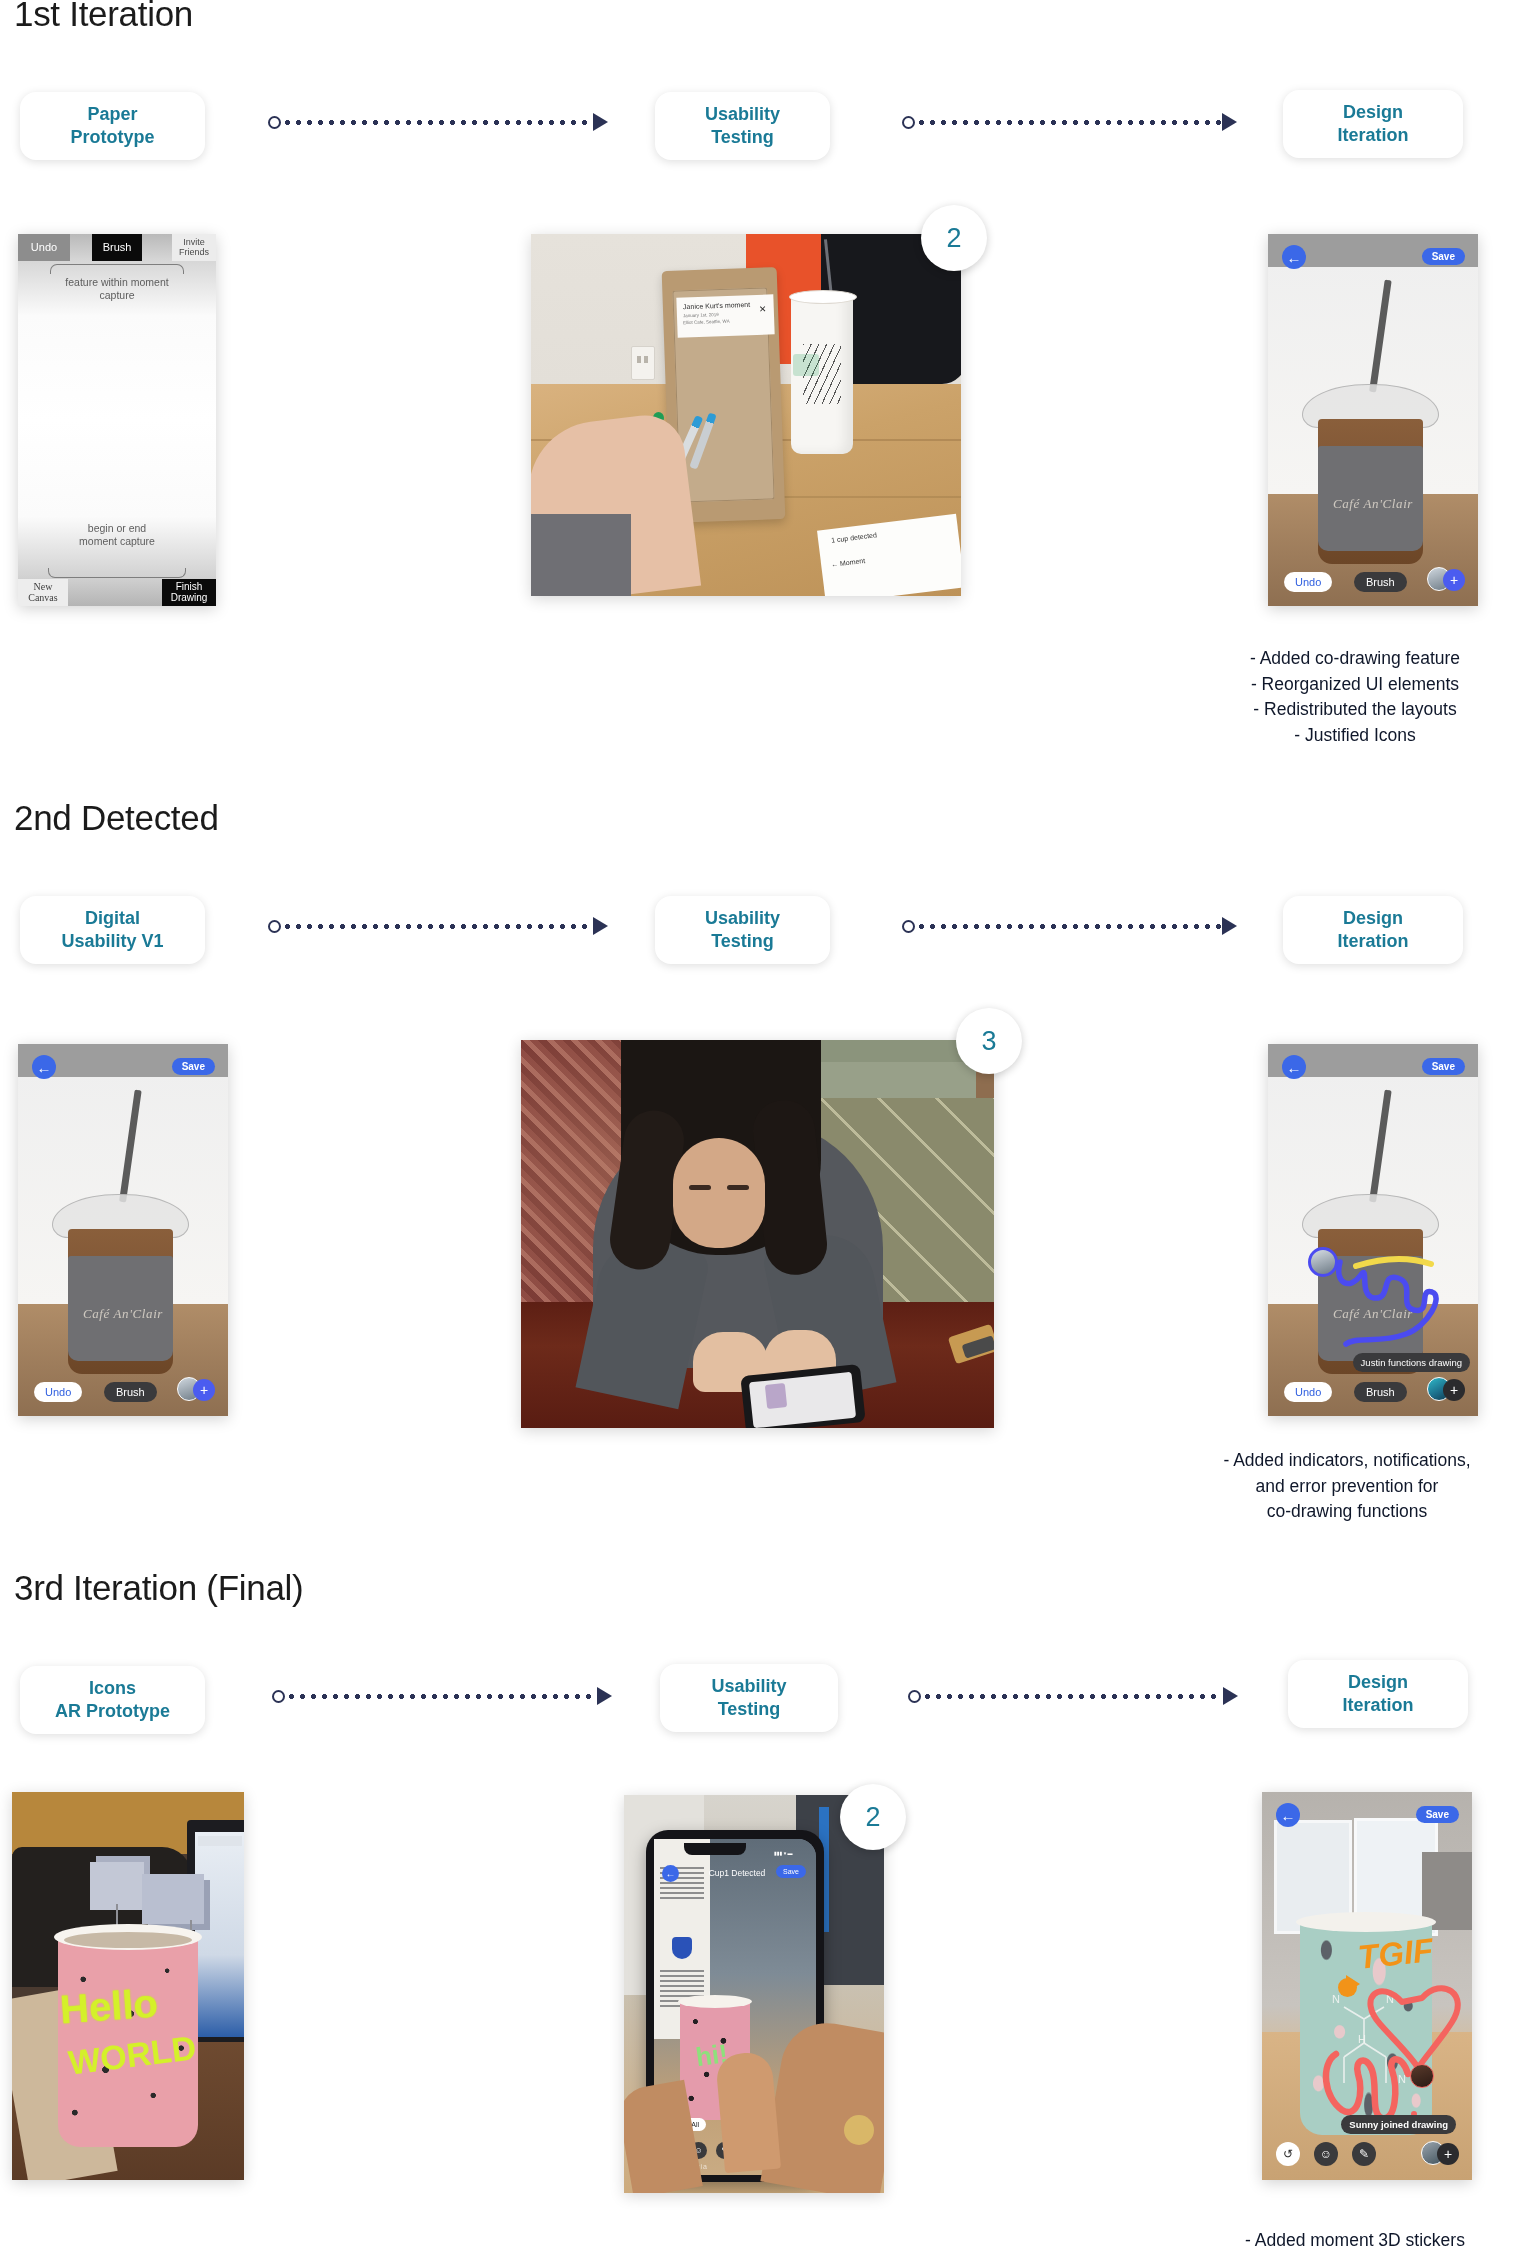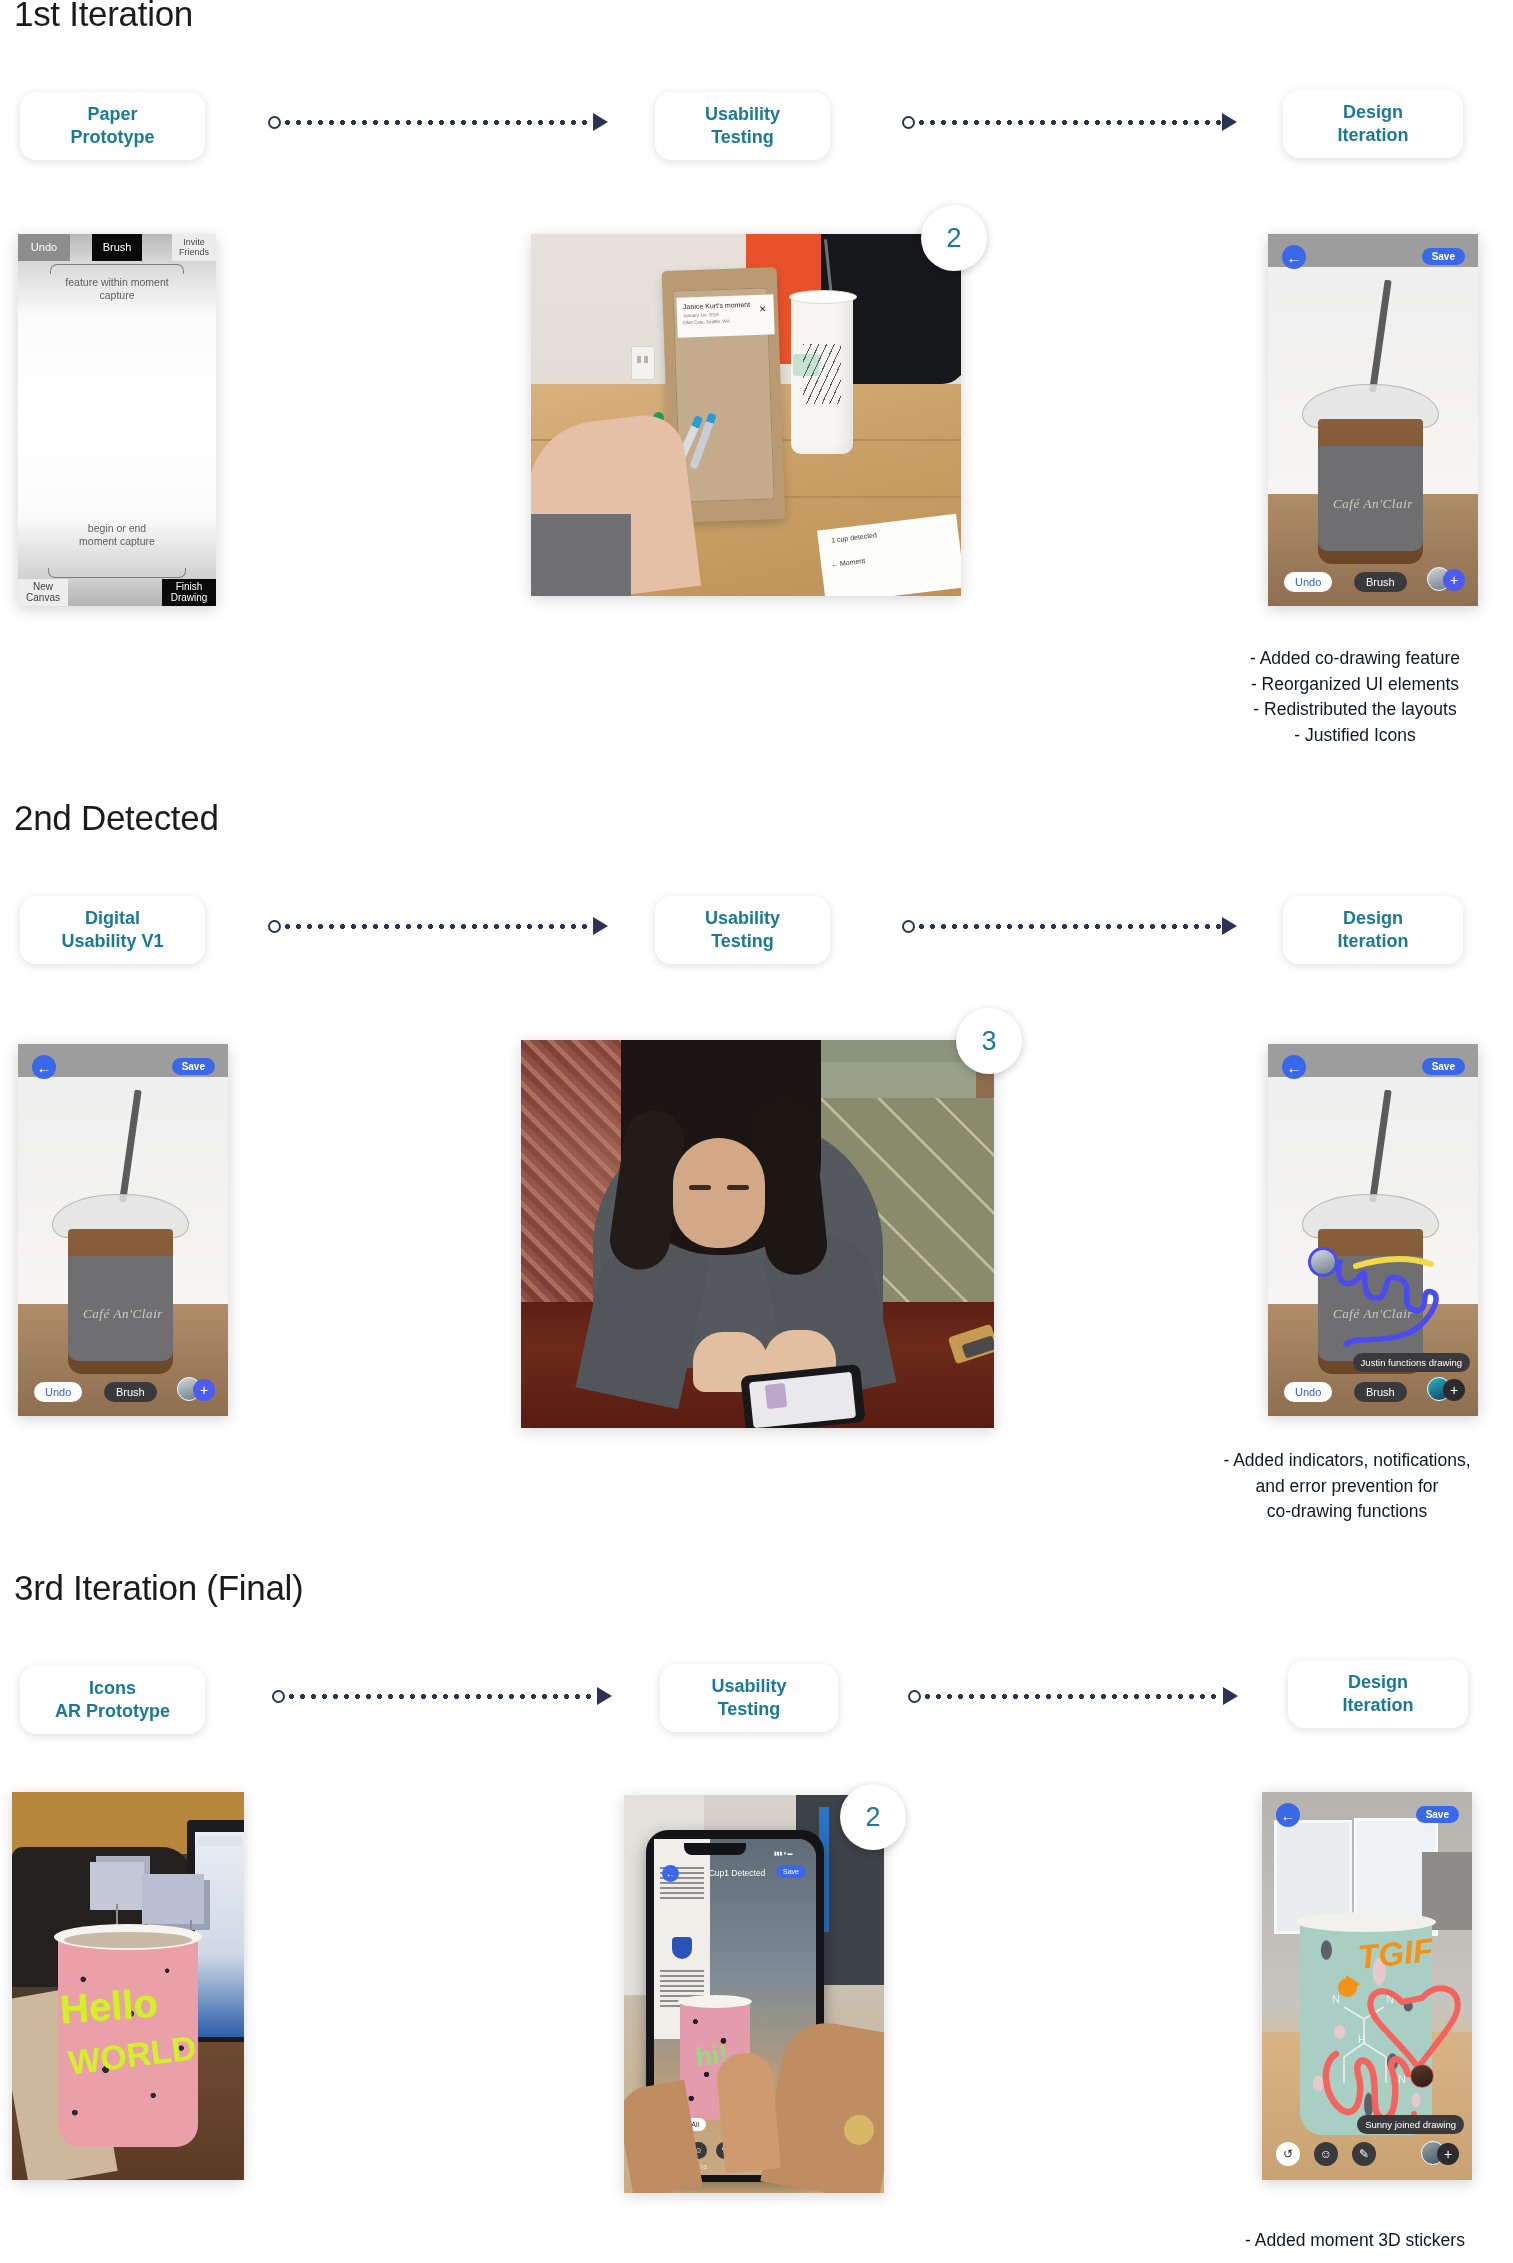"New" div.pp-btn { font-family: none -> Liberation Serif, serif }
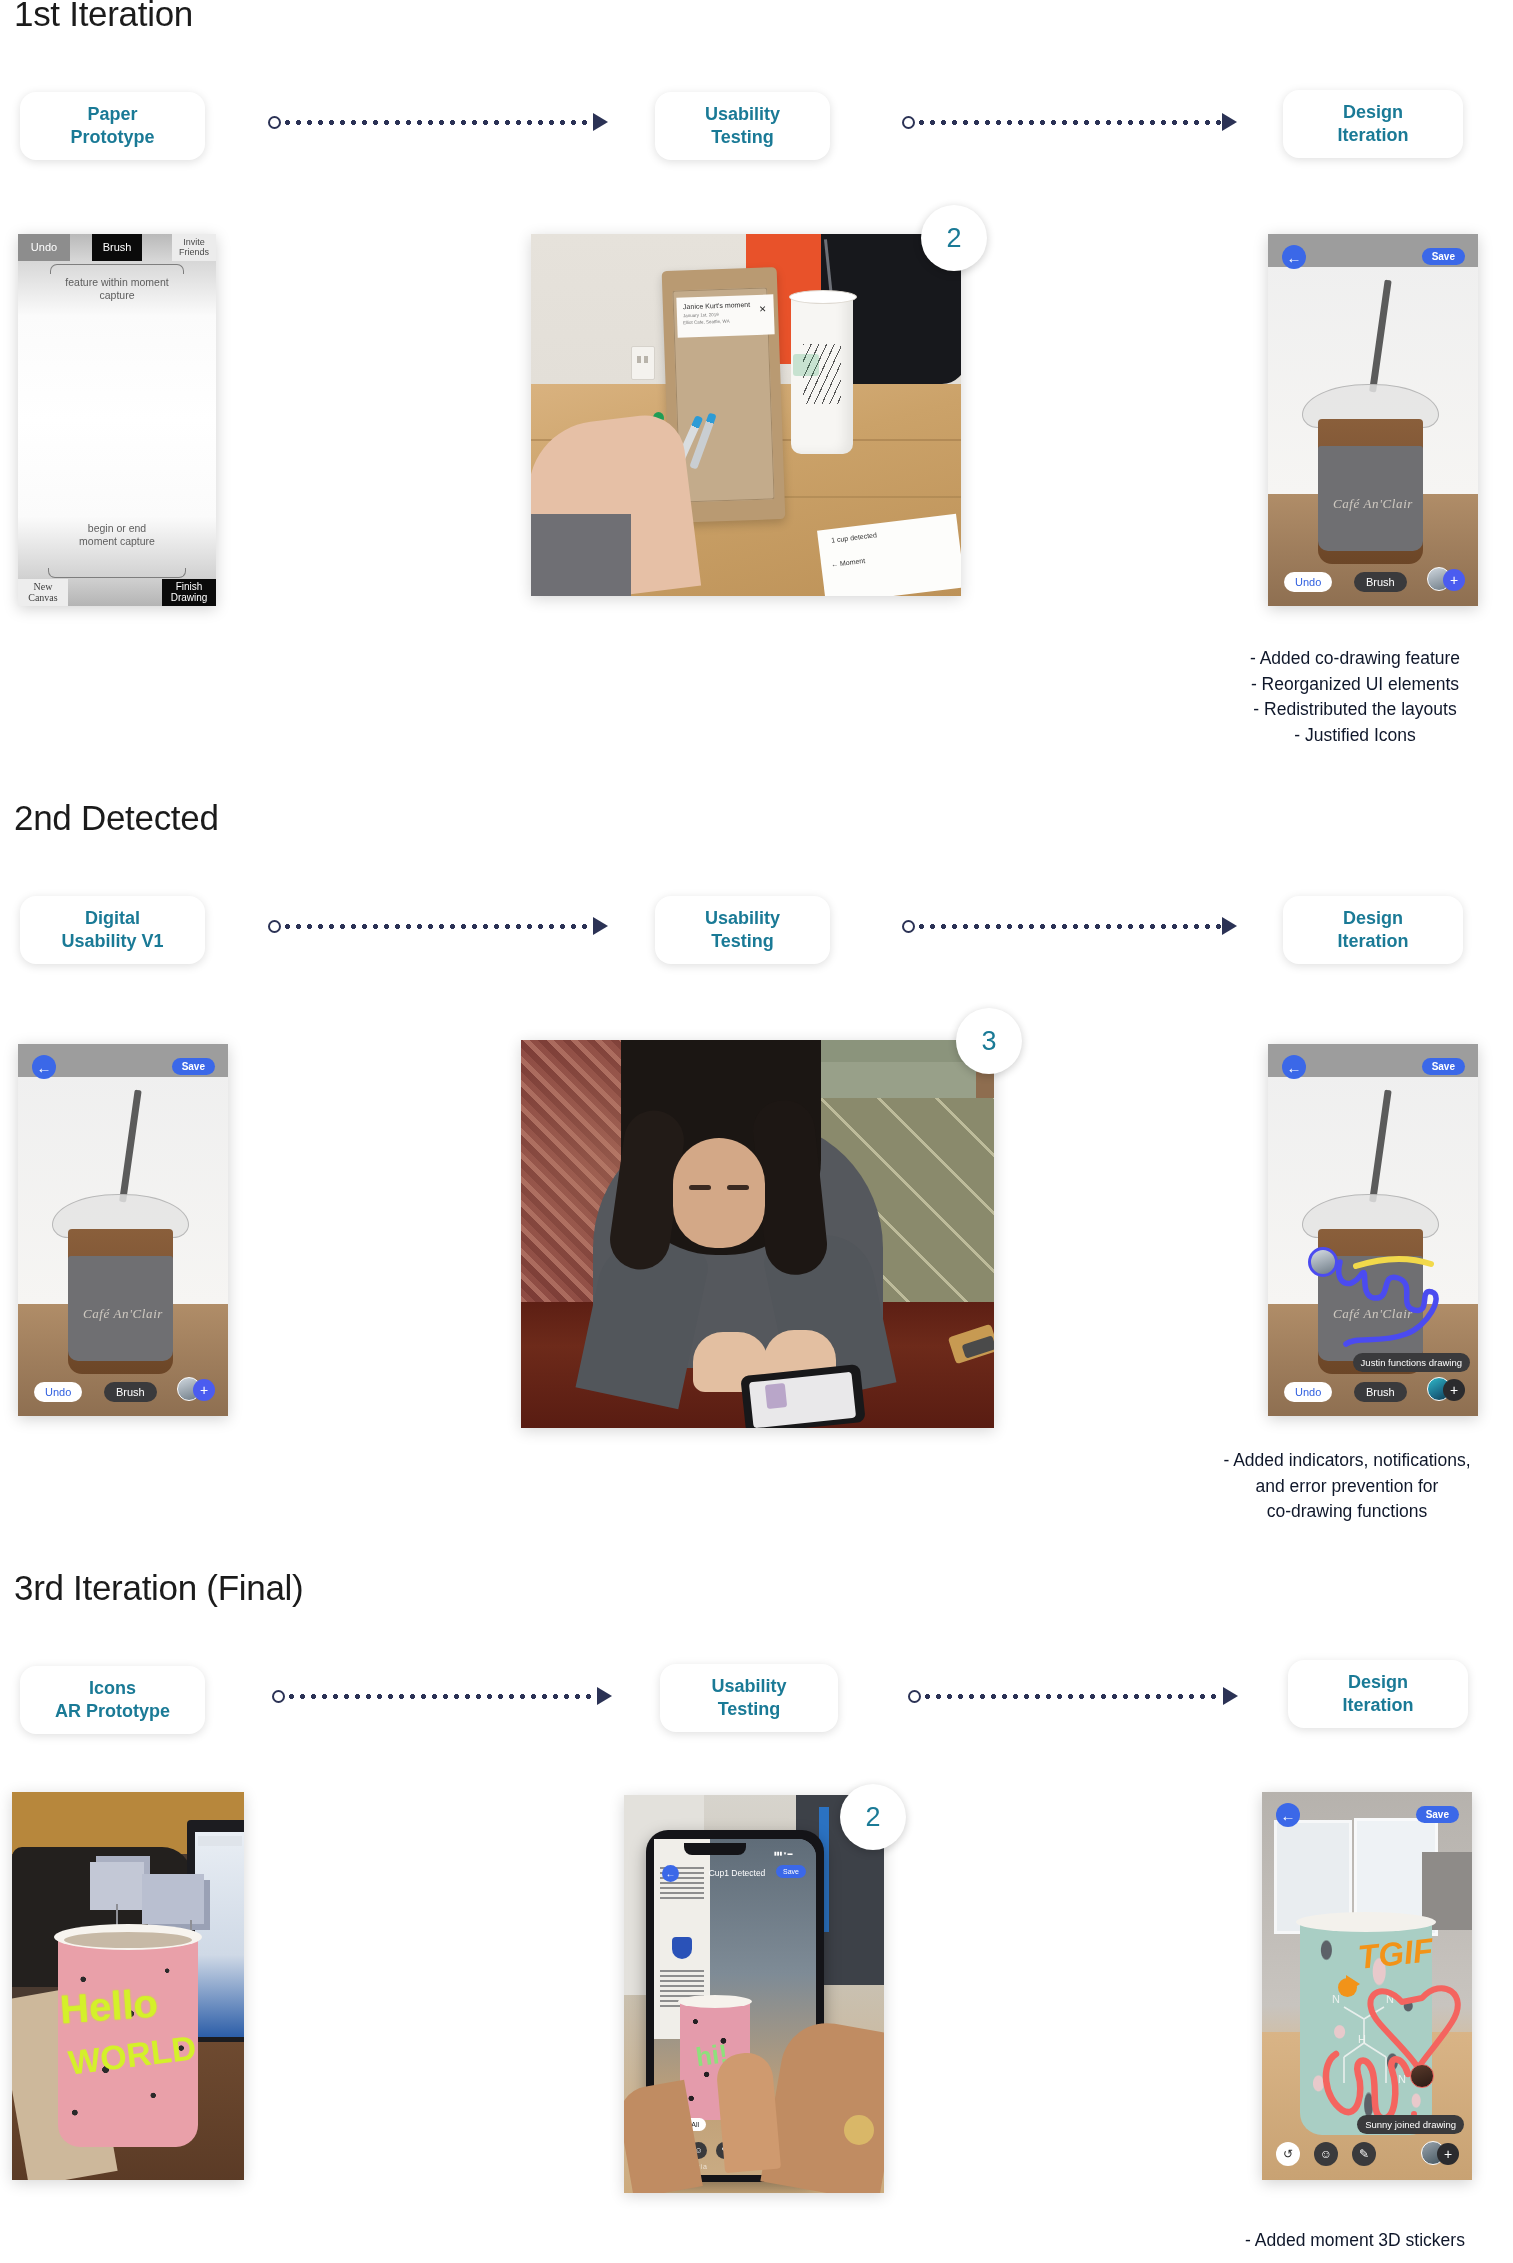"Sunny joined drawing" div.ar-toast { font-weight: none -> bold; right: 8px -> 16px }
